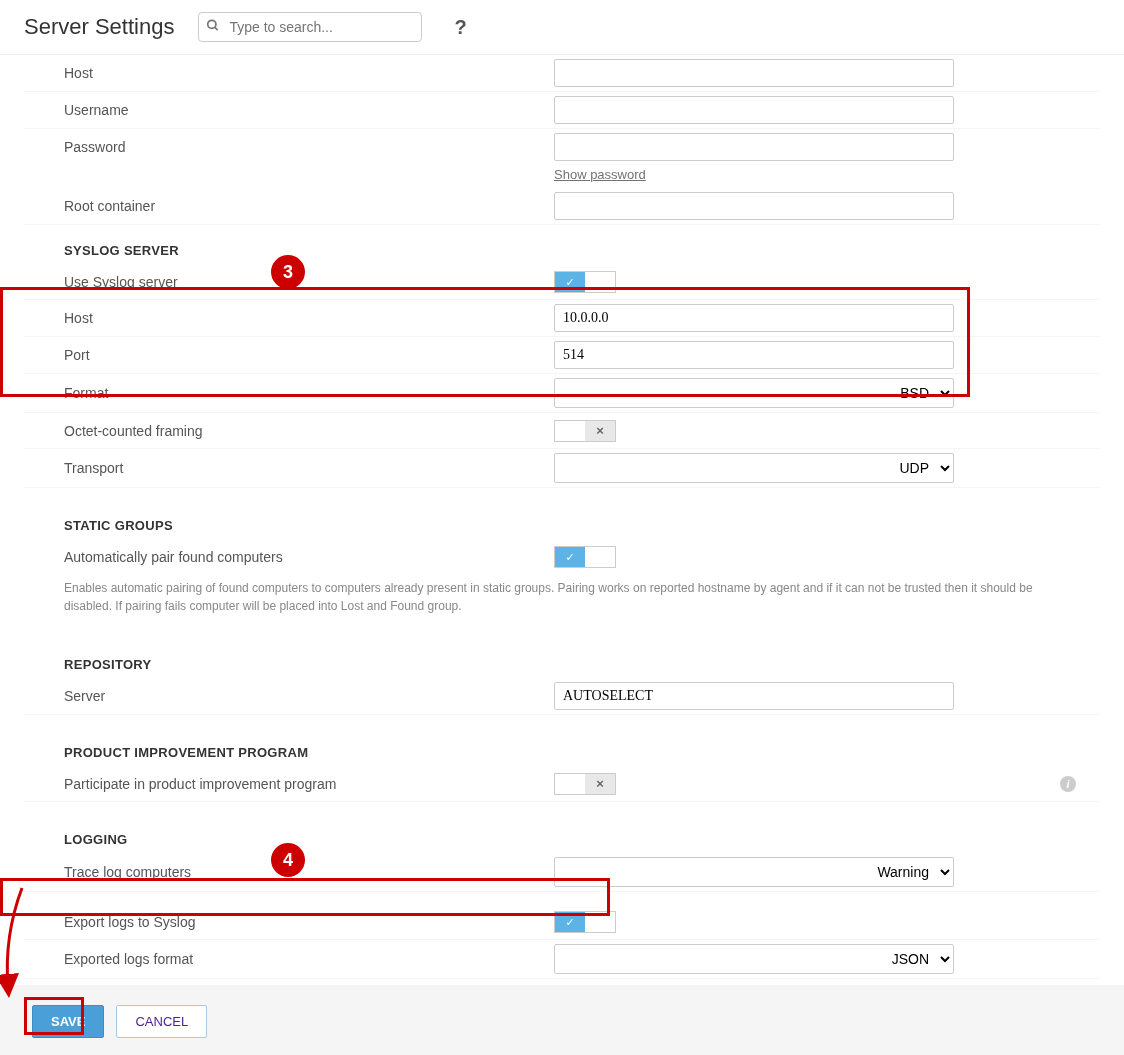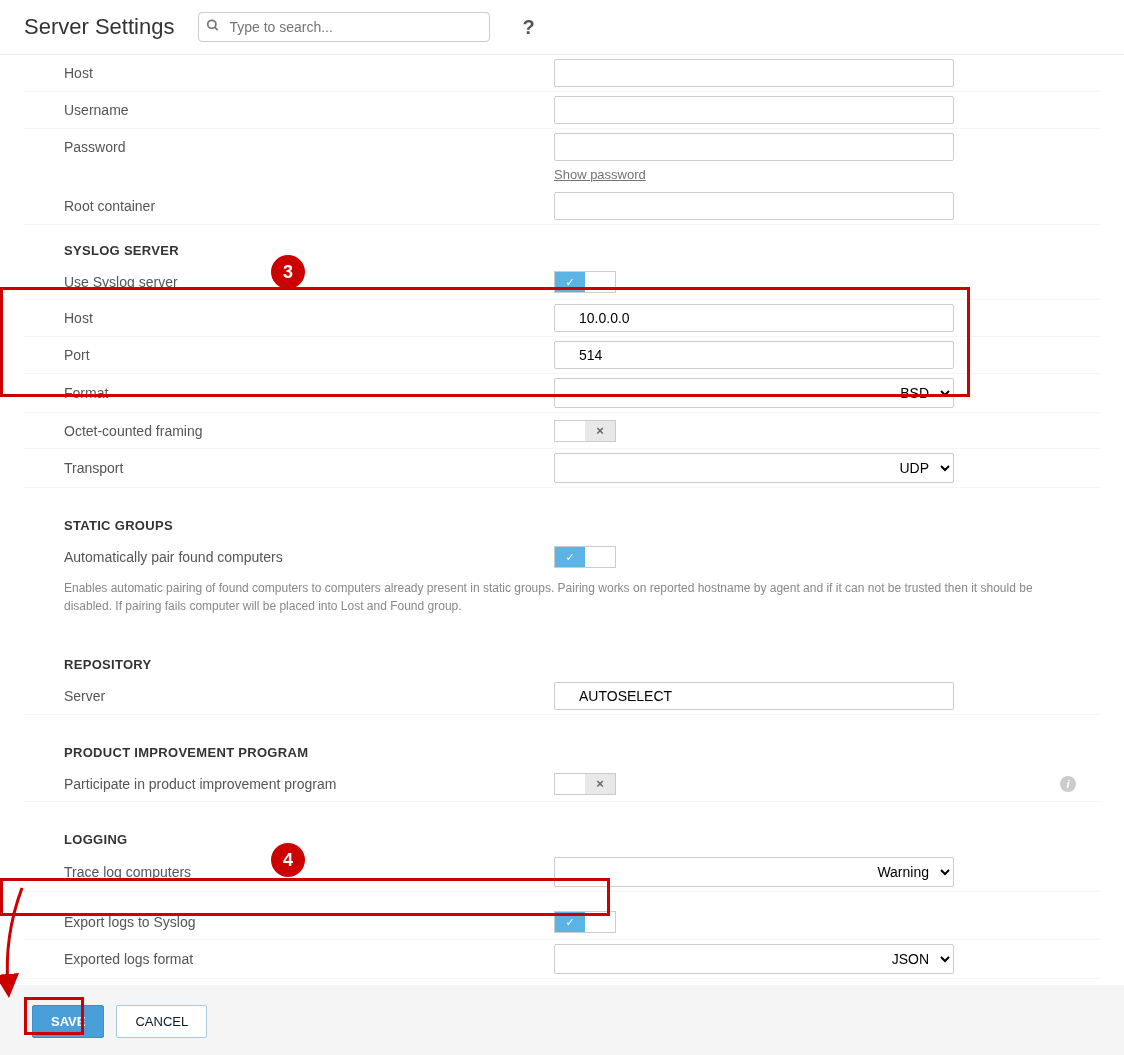"Type to search..." .search-box { width: 292px -> 224px }
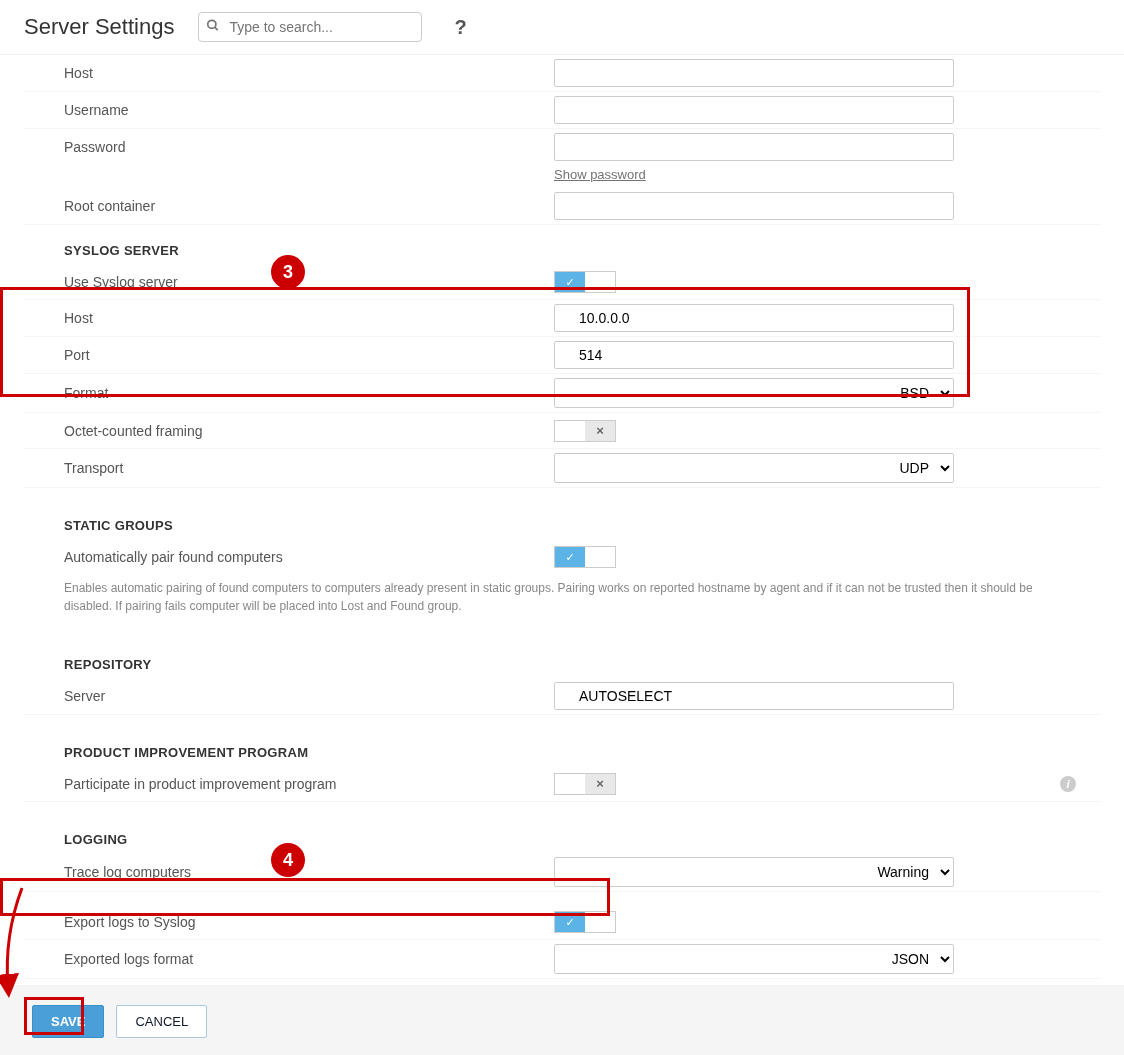"10.0.0.0" .text-input { font-family: none -> Liberation Serif, serif; padding: 5px 24px -> 5px 8px }
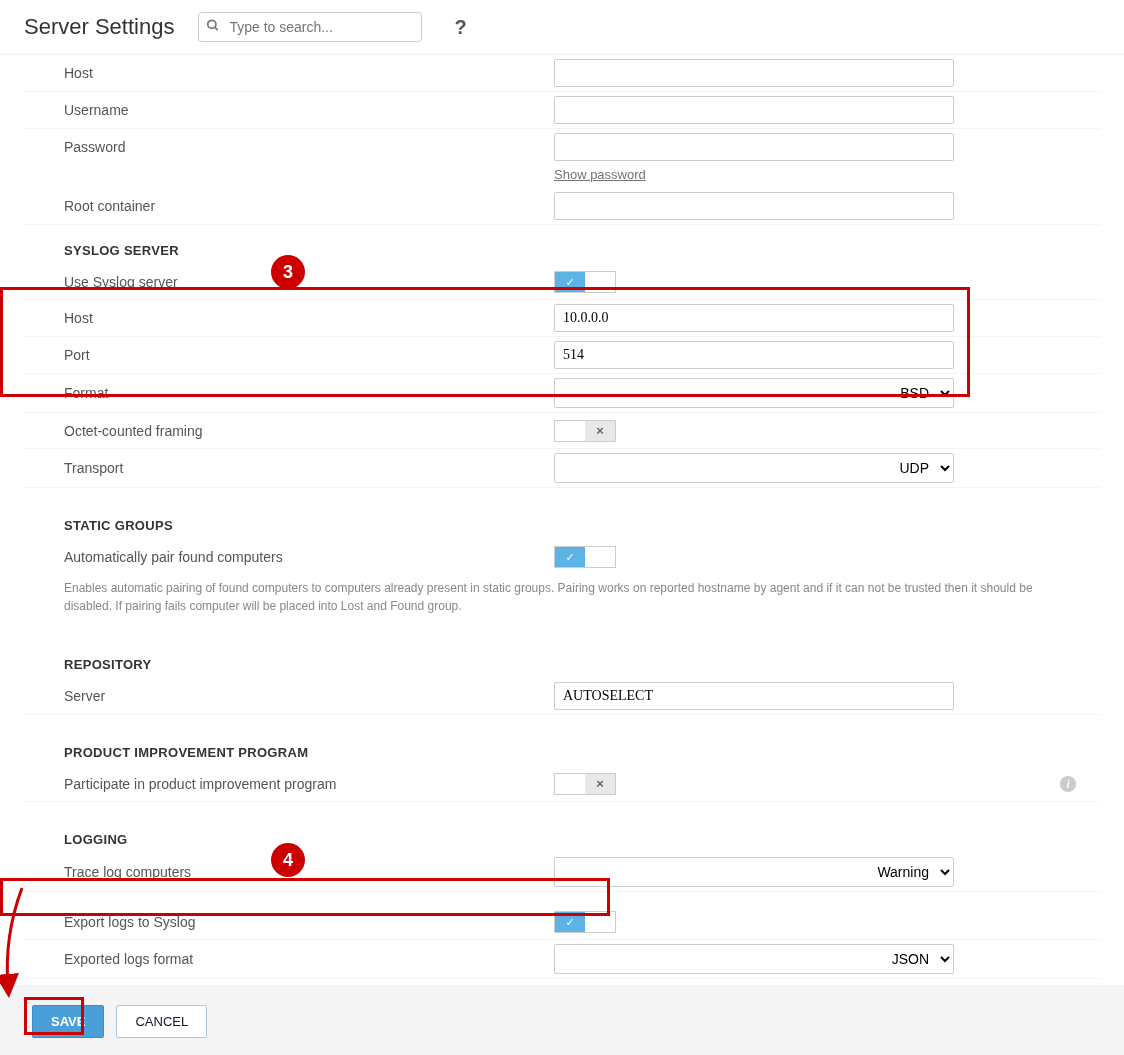"CANCEL" .btn-secondary { color: #0f172a -> #4c1d95 }
